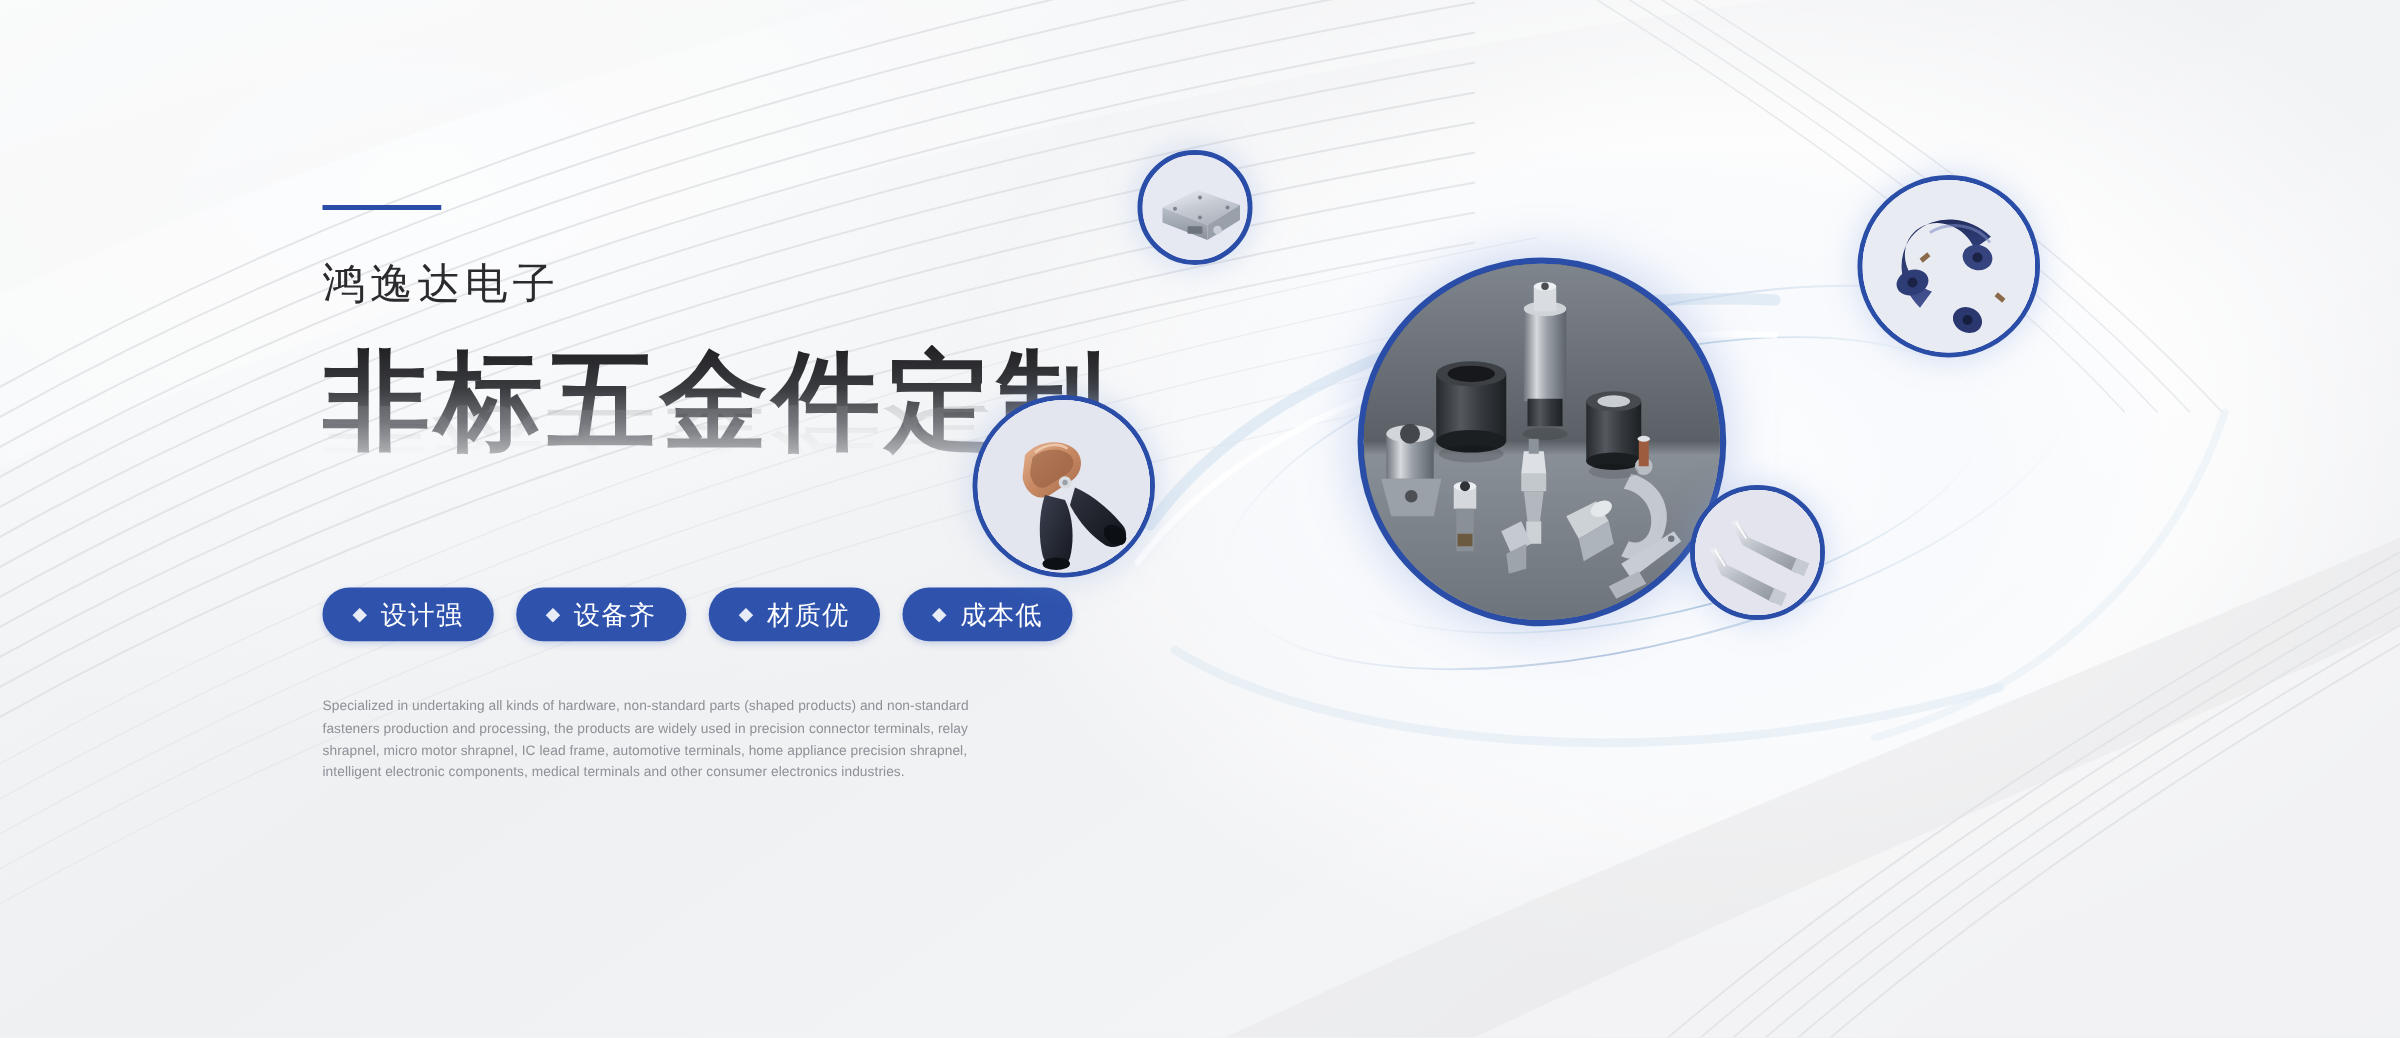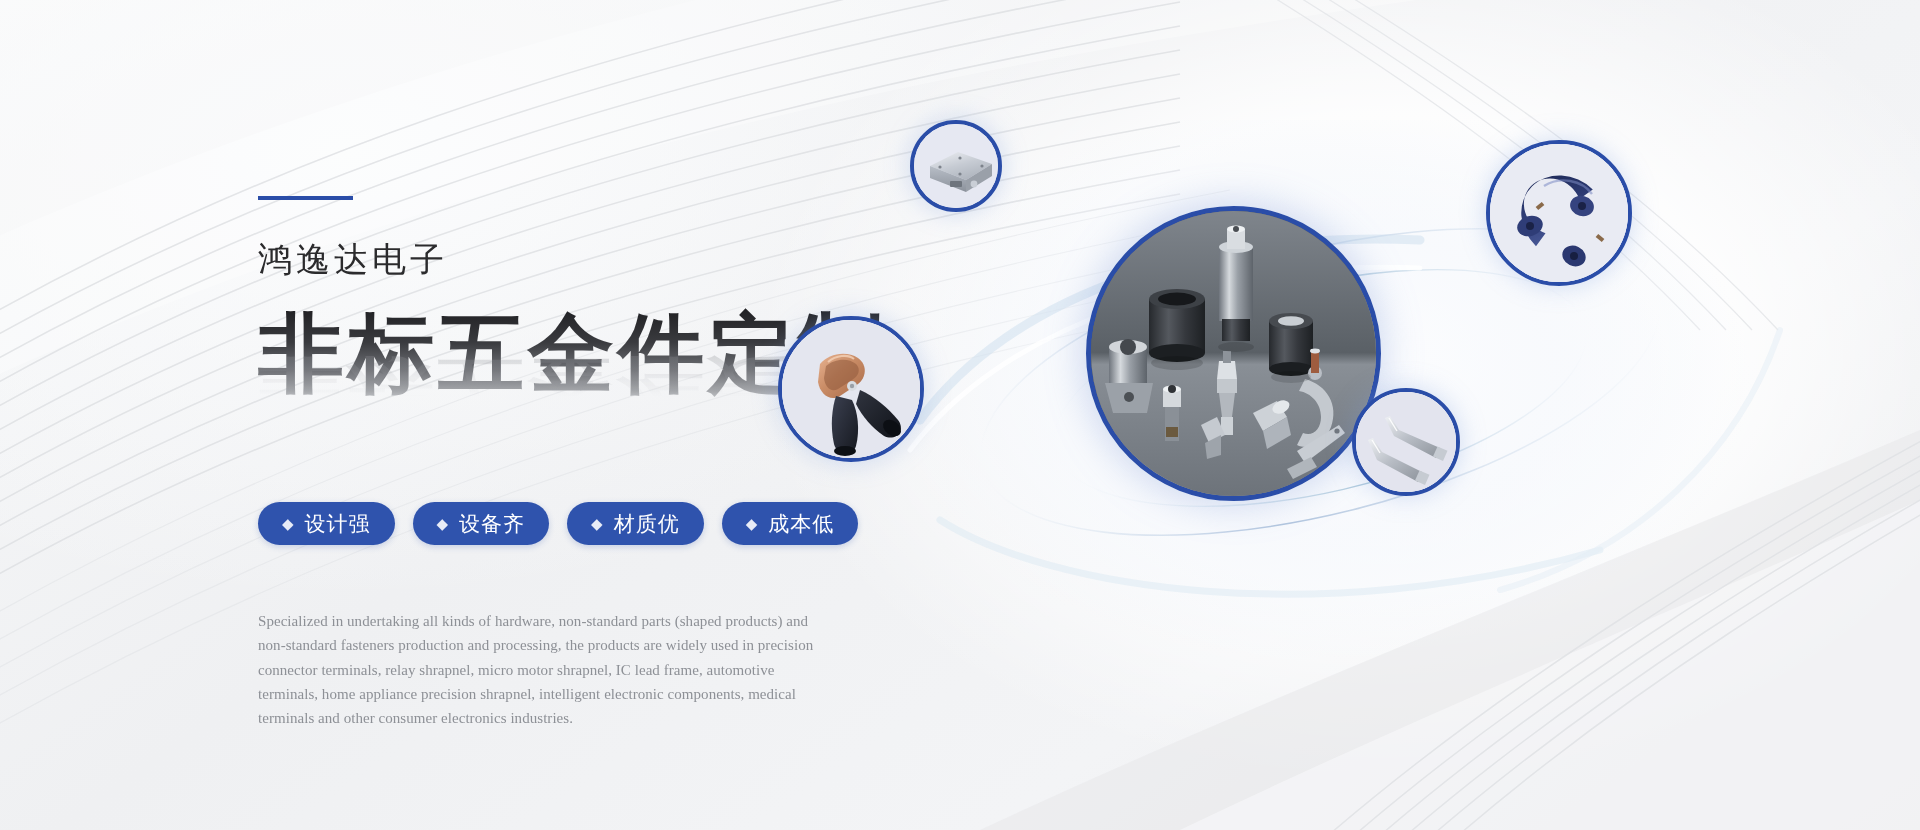"鸿逸达电子" .copy { top: 196px -> 164px }
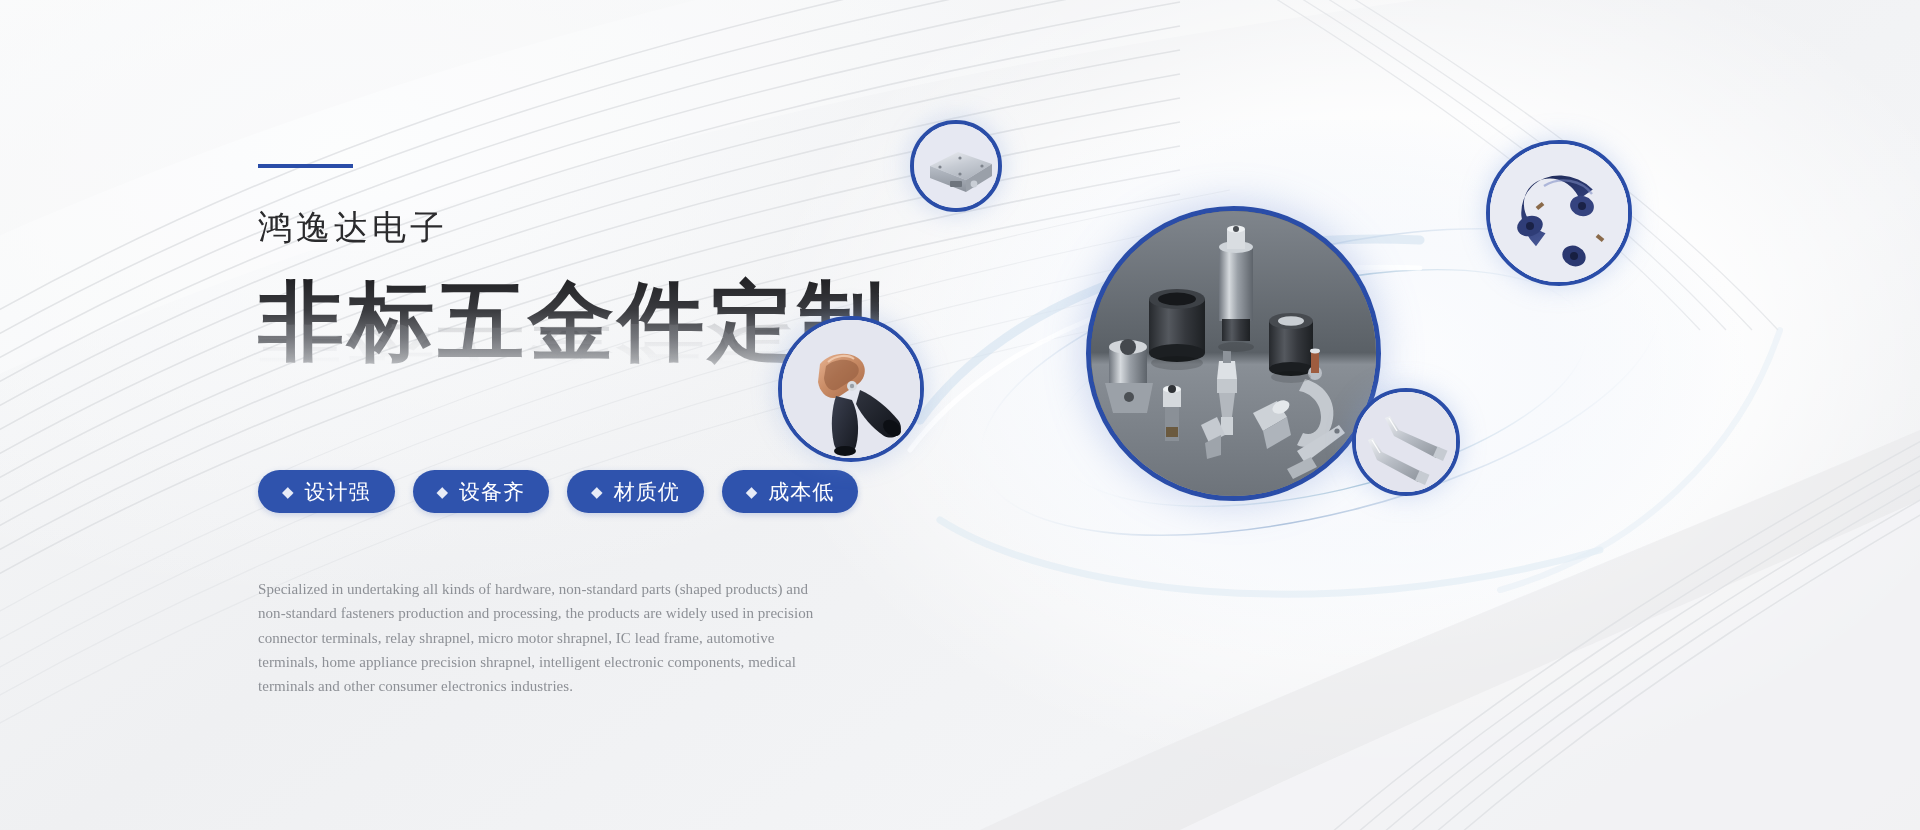"Specialized in undertaking all kinds" .blurb { font-family: Liberation Serif, serif -> none; font-size: 15px -> 11px; margin-top: 64px -> 44px }
